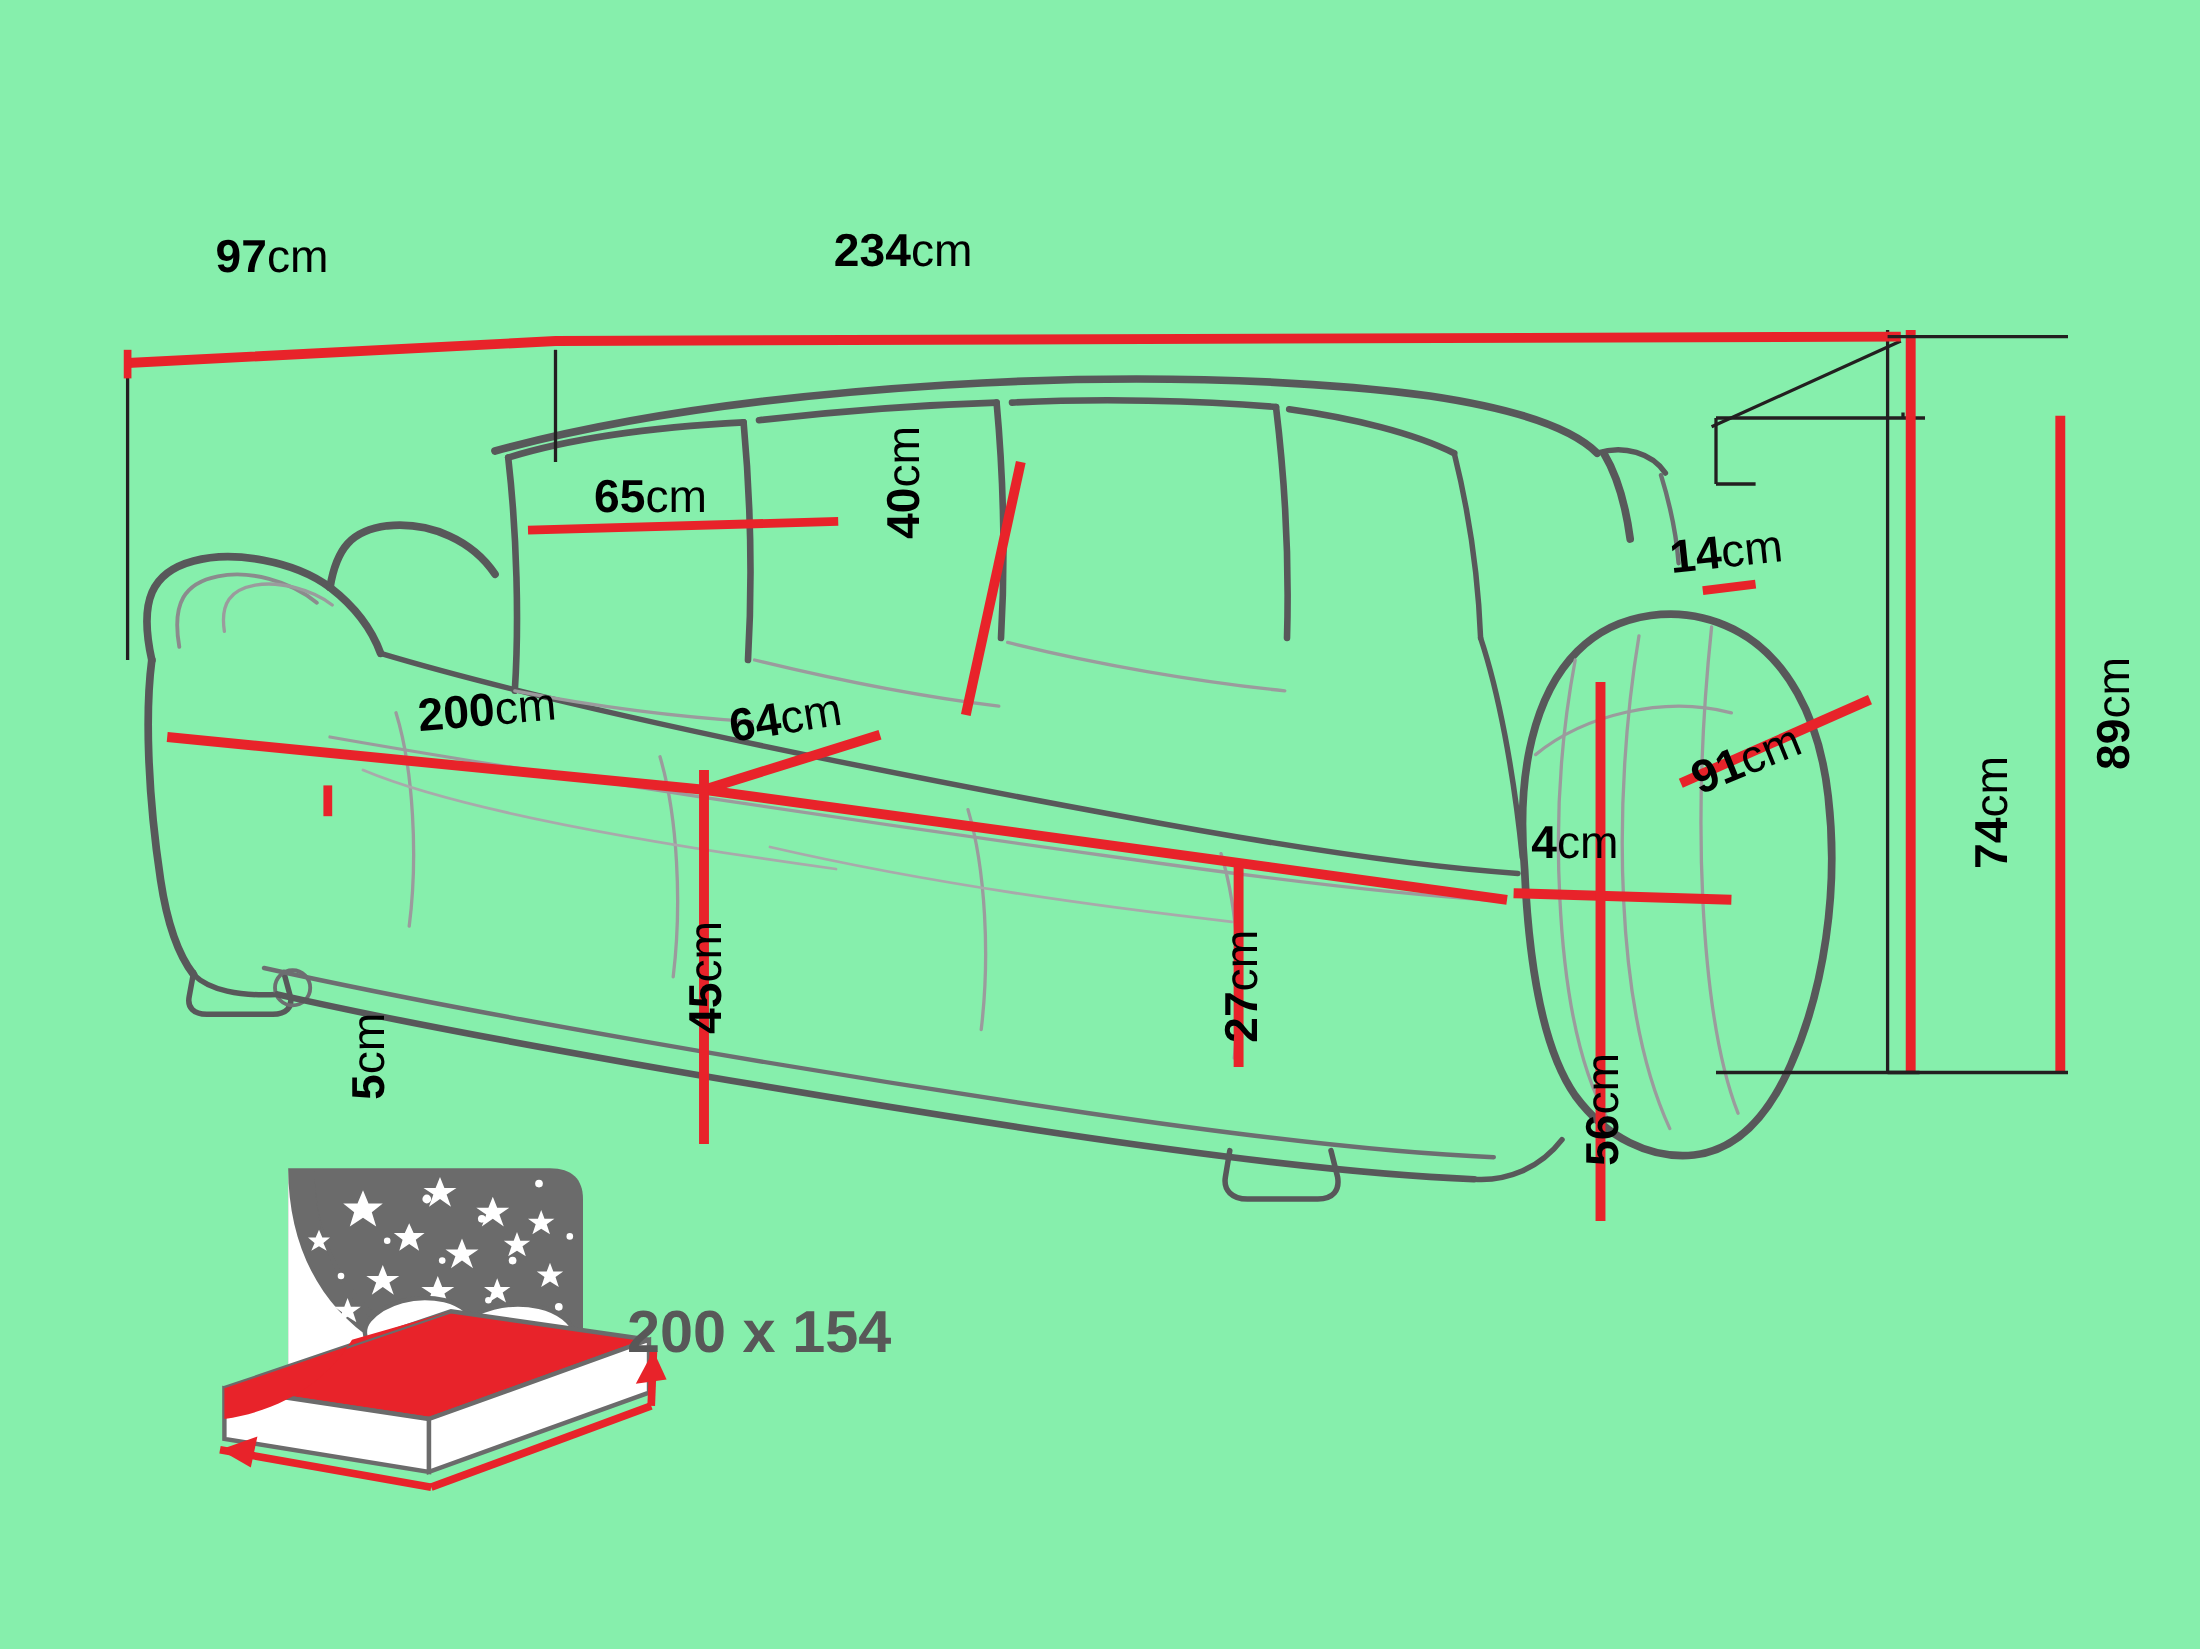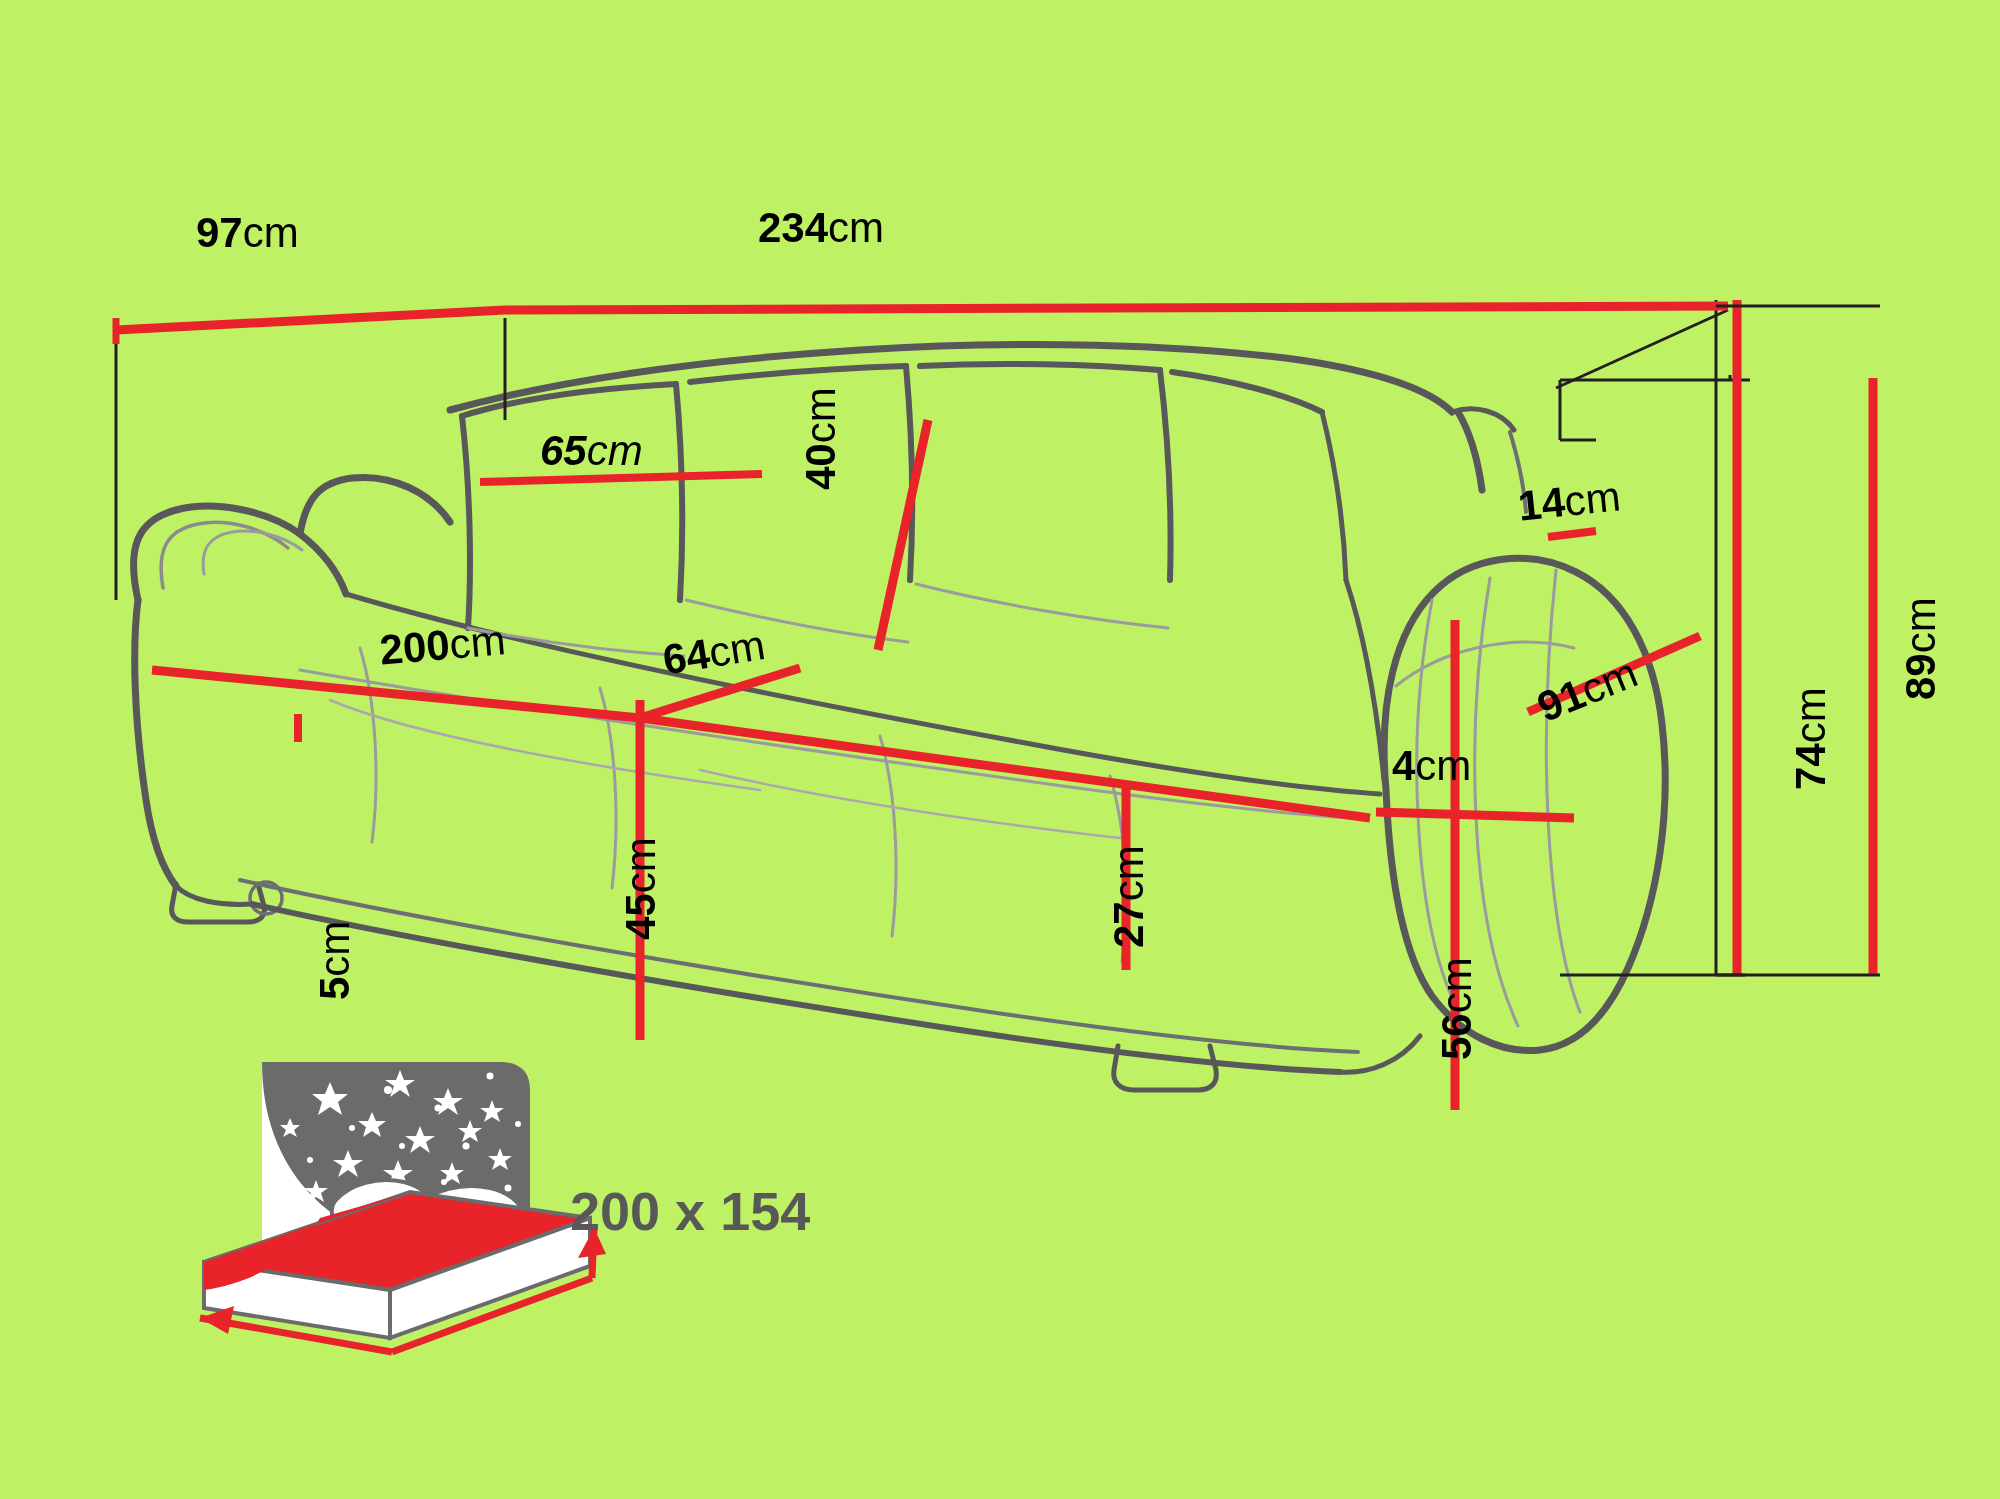"97cm" #stage { background: #bef264 -> #86efac }
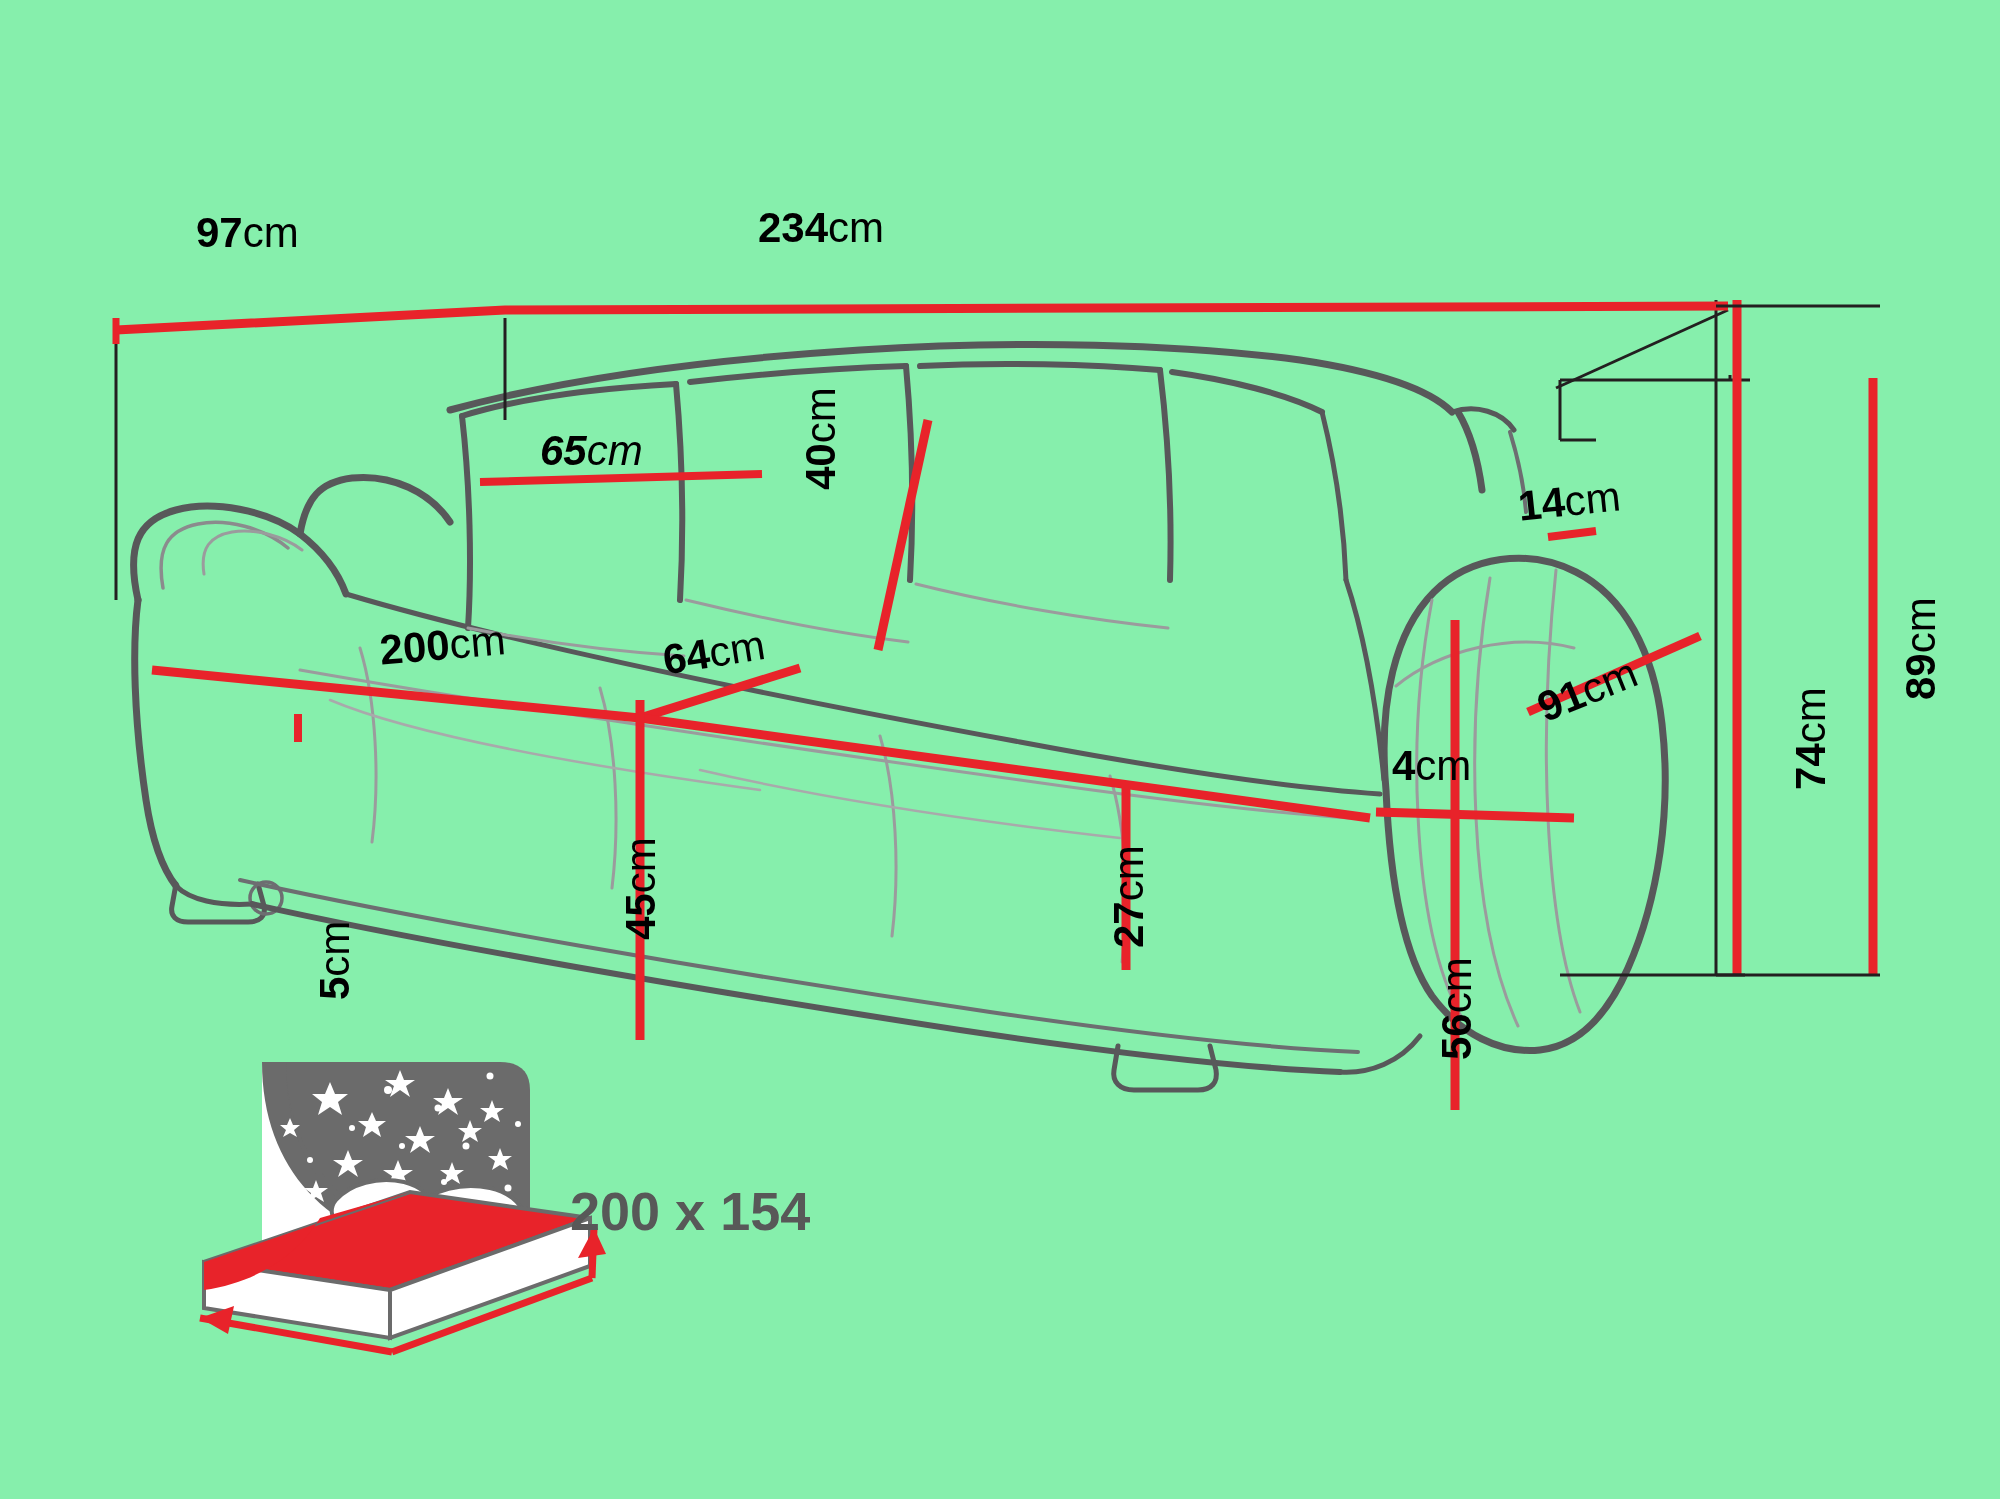"65cm" div.dim-label { font-style: italic -> none }
